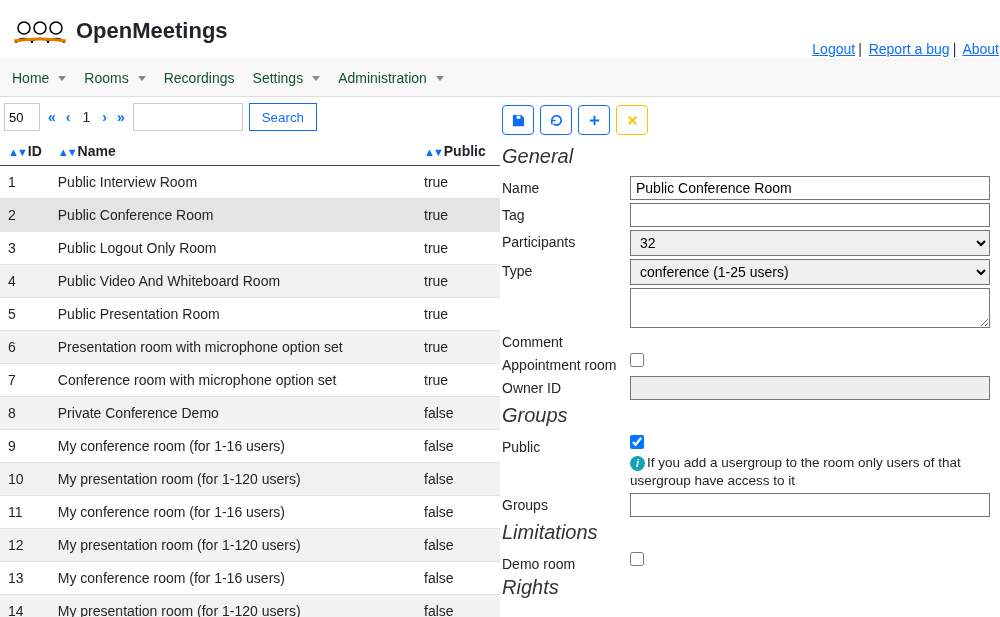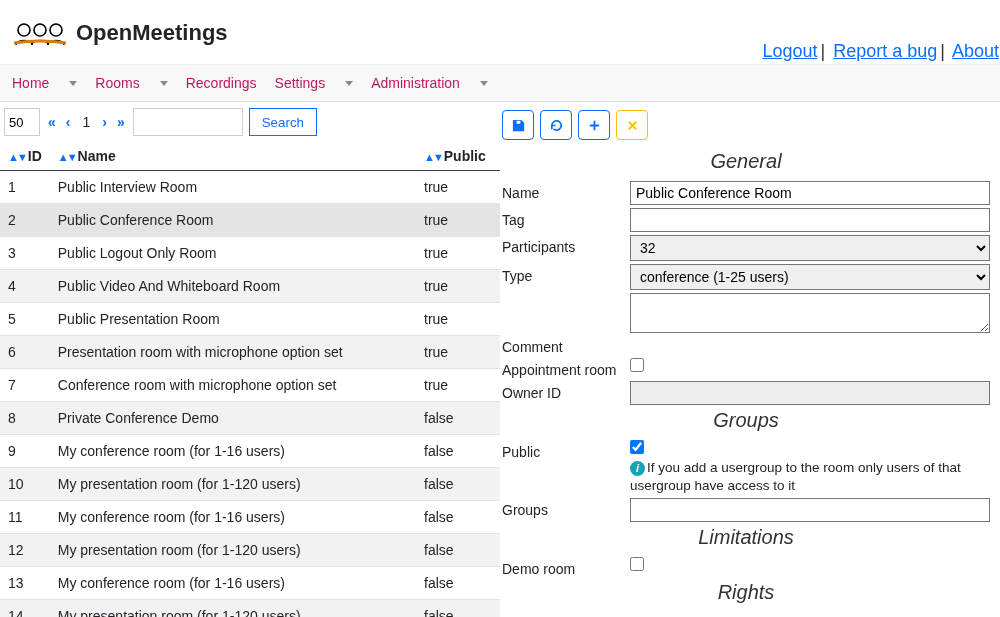"Logout | Report a bug" .top-links { font-size: 18px -> 14px }
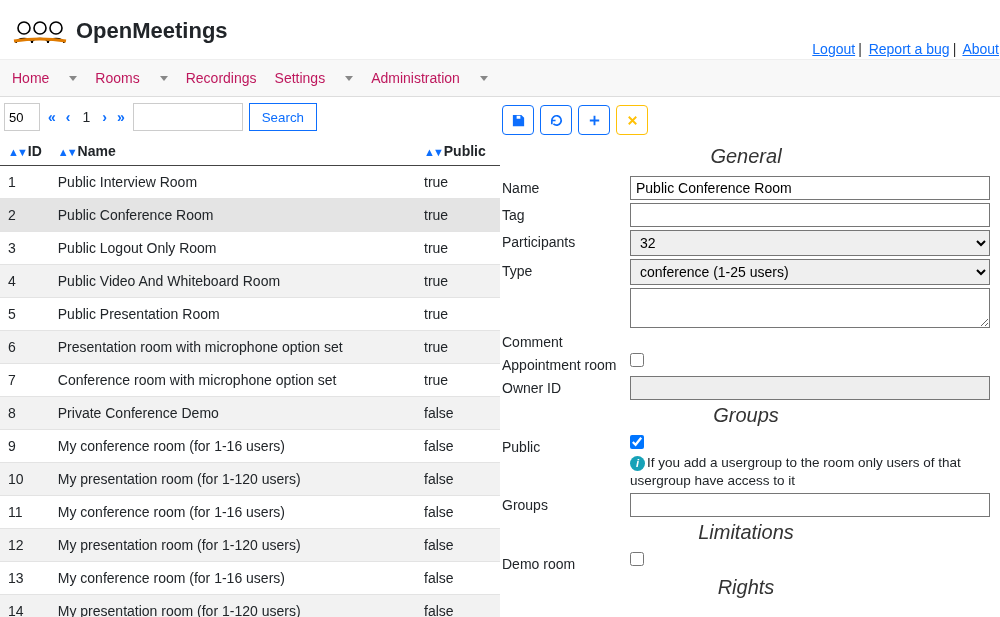"Home" .nav-item { color: #be185d -> #14532d; gap: 20px -> 9px }
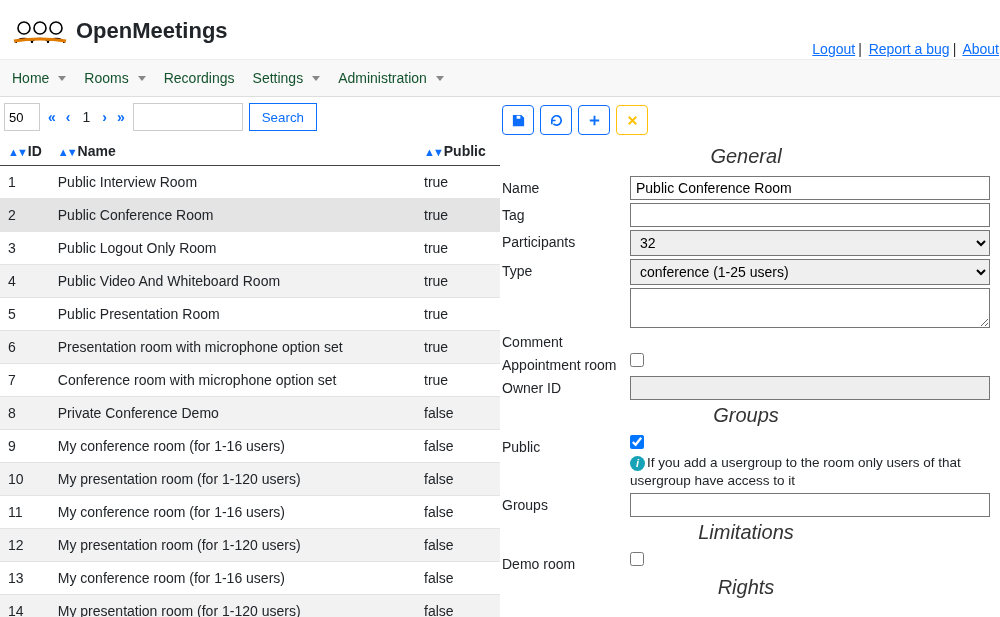"General" .section-title { text-align: center -> left }
